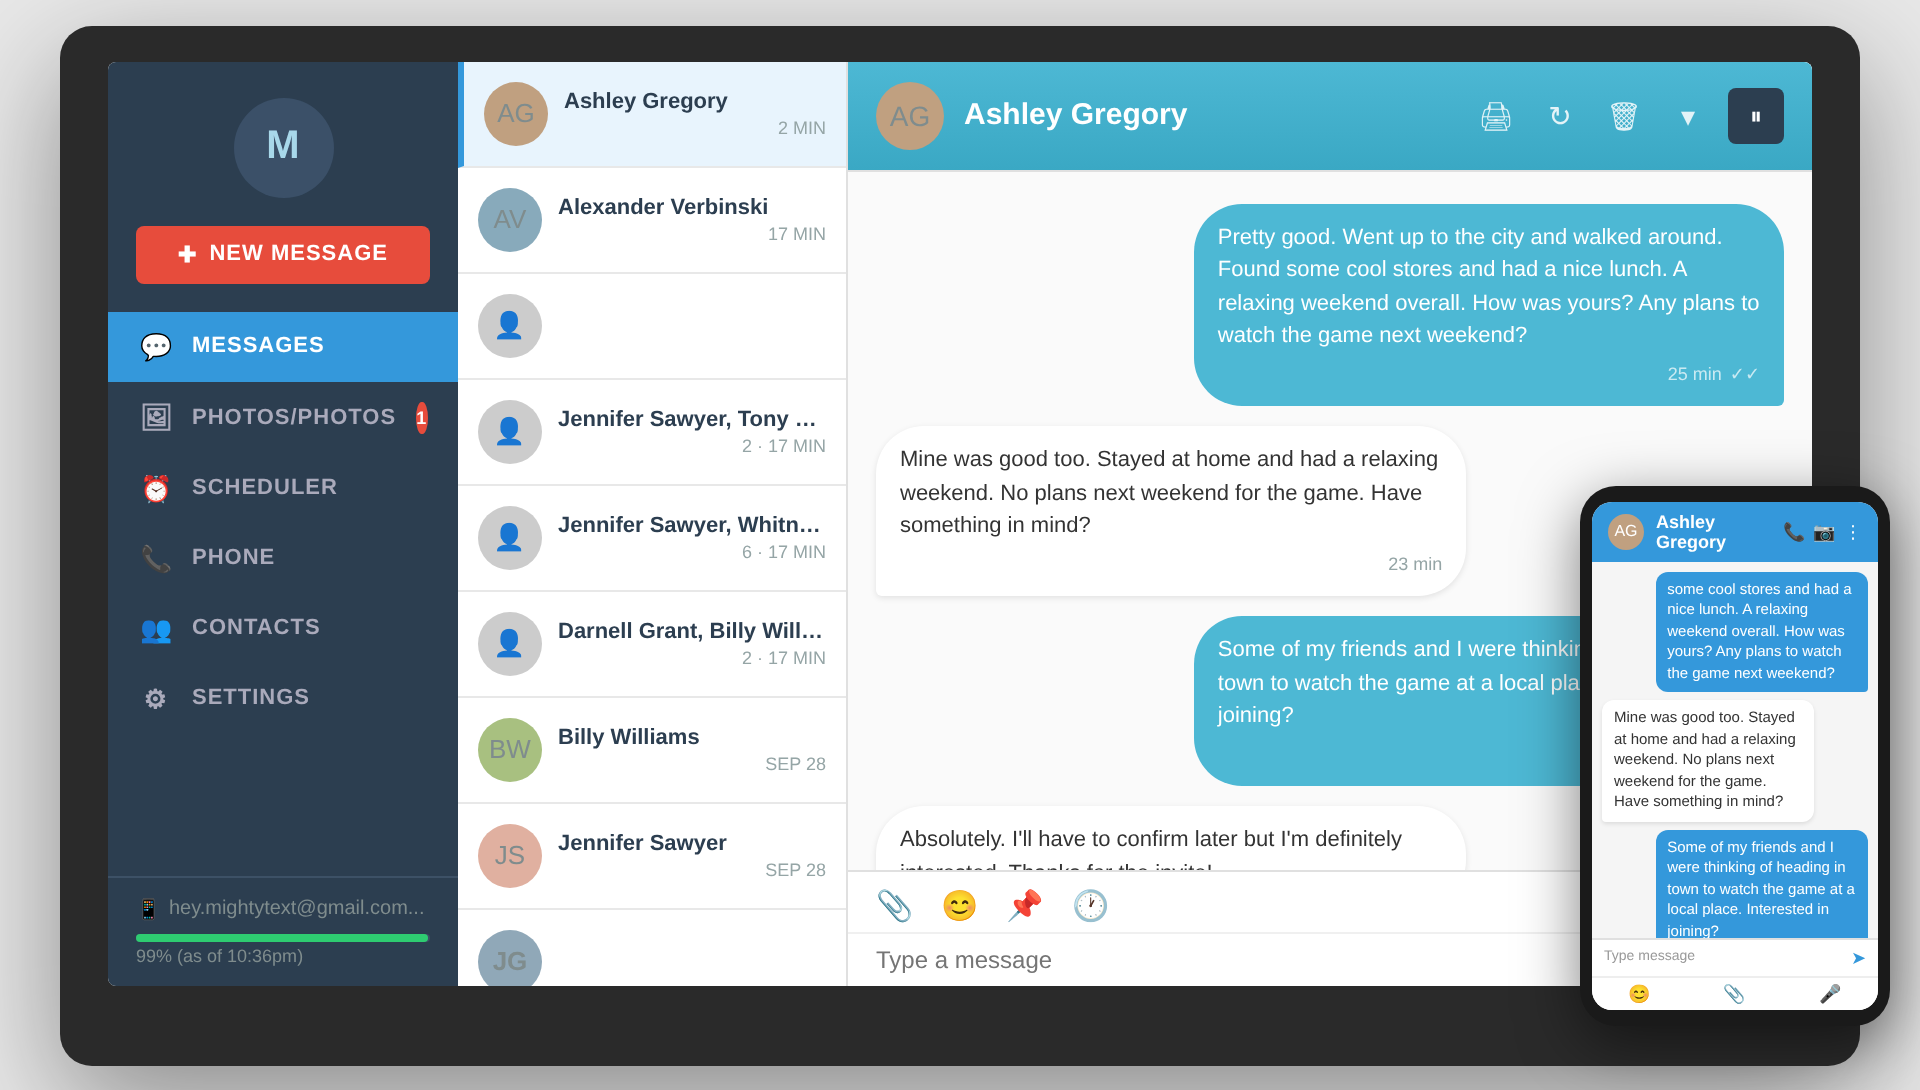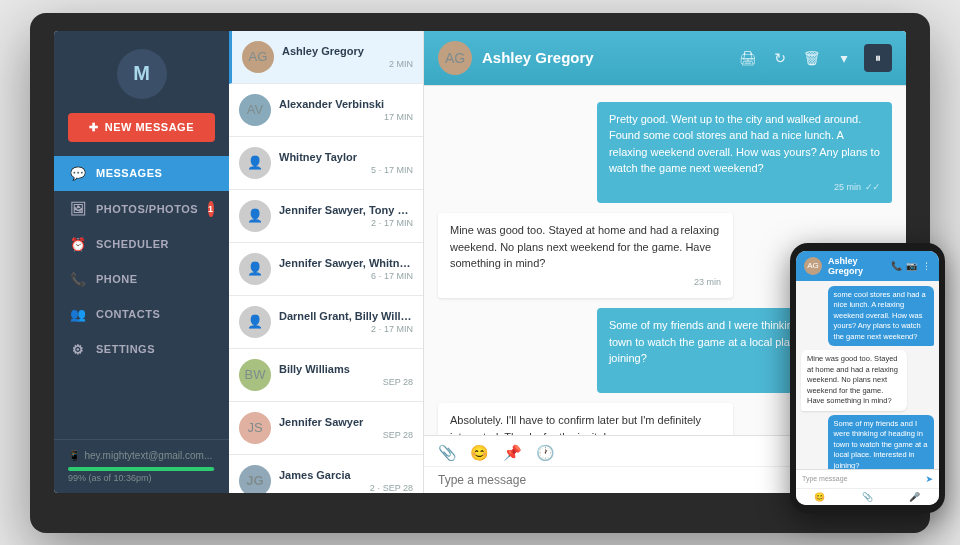"Pretty good. Went up to" .msg-bubble { border-radius: 4px -> 24px }
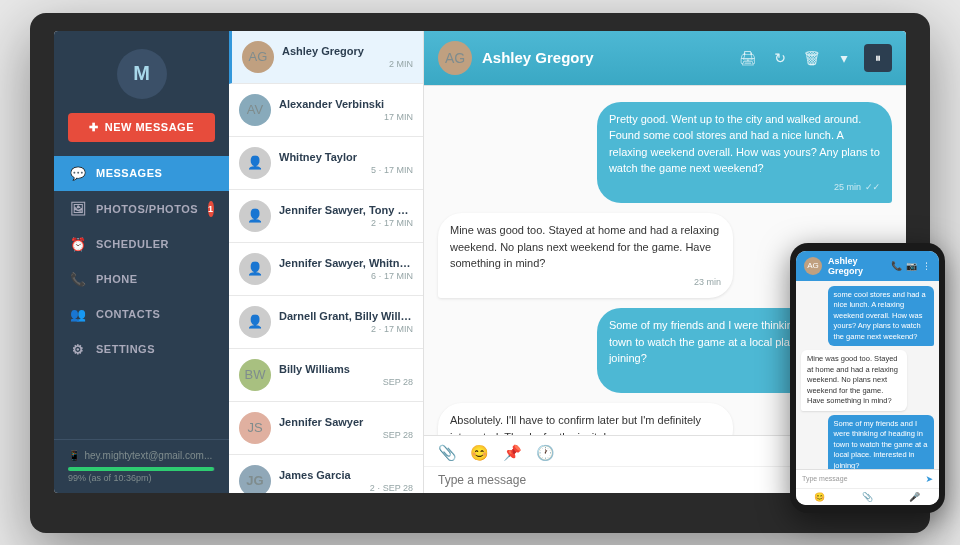"Whitney Taylor" div.conv-info { html: <div> <div>Whitney Taylor</div> <div> <span>5 · 17 MIN</span> </div> </div> -> none }
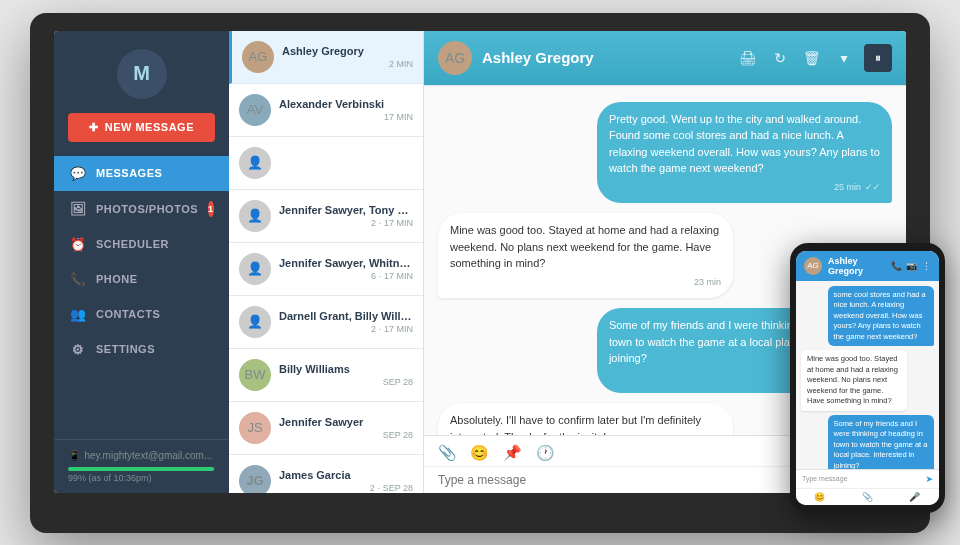"James Garcia" div.conv-info { html: <div> <div>James Garcia</div> <div> <span>2 · SEP 28</span> </div> </div> -> none }
